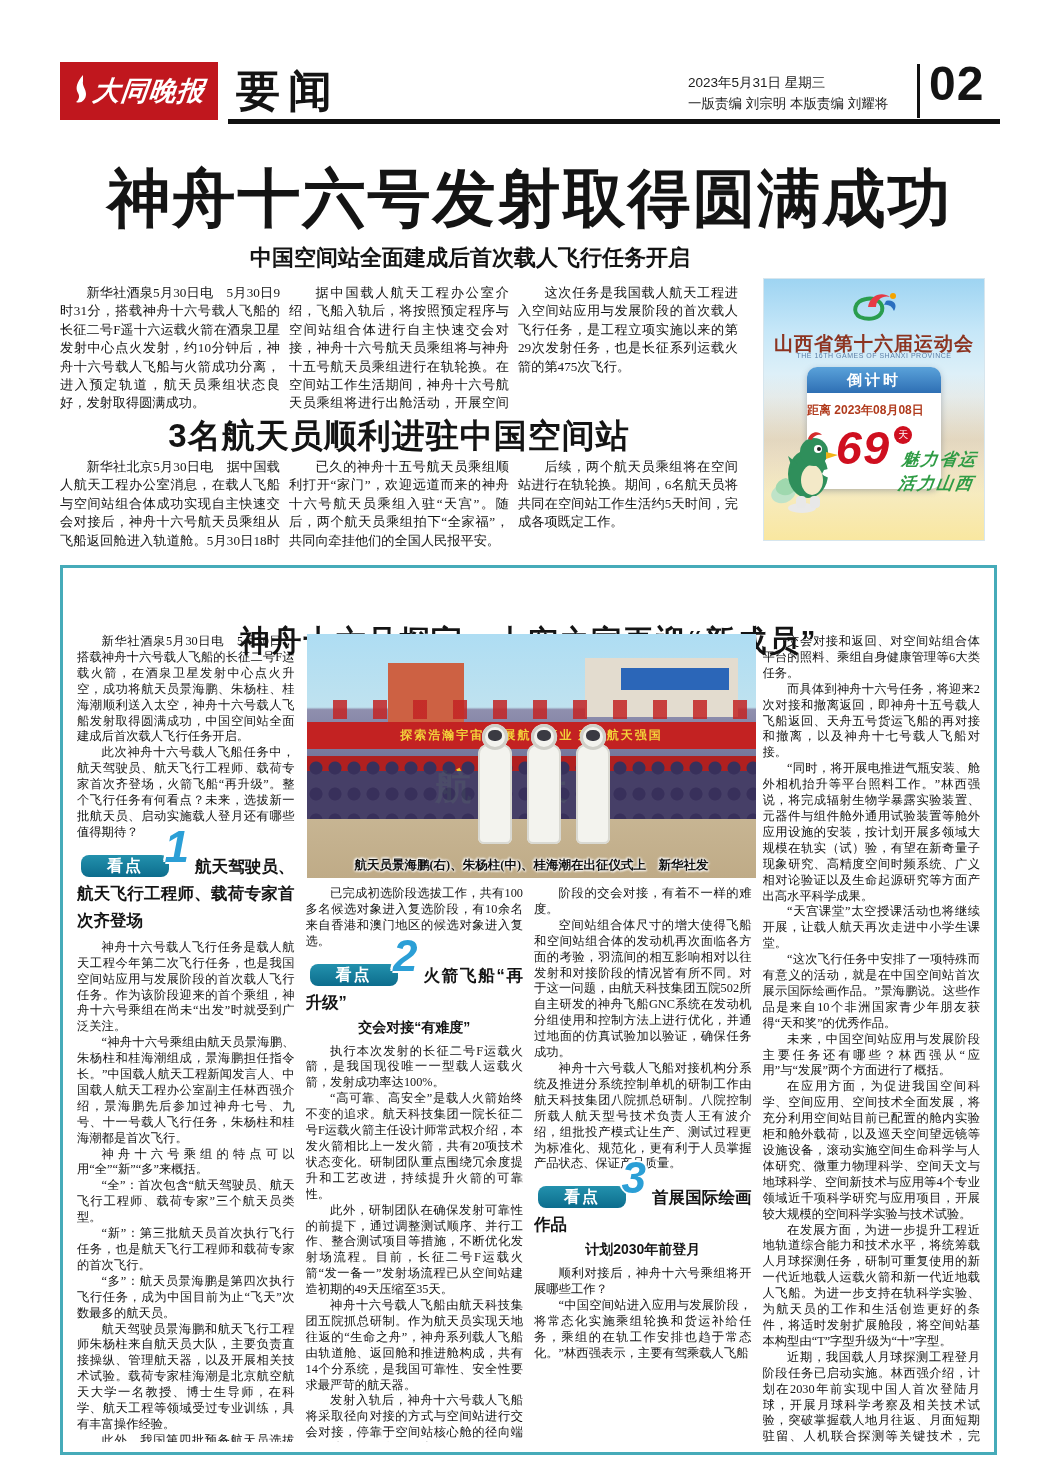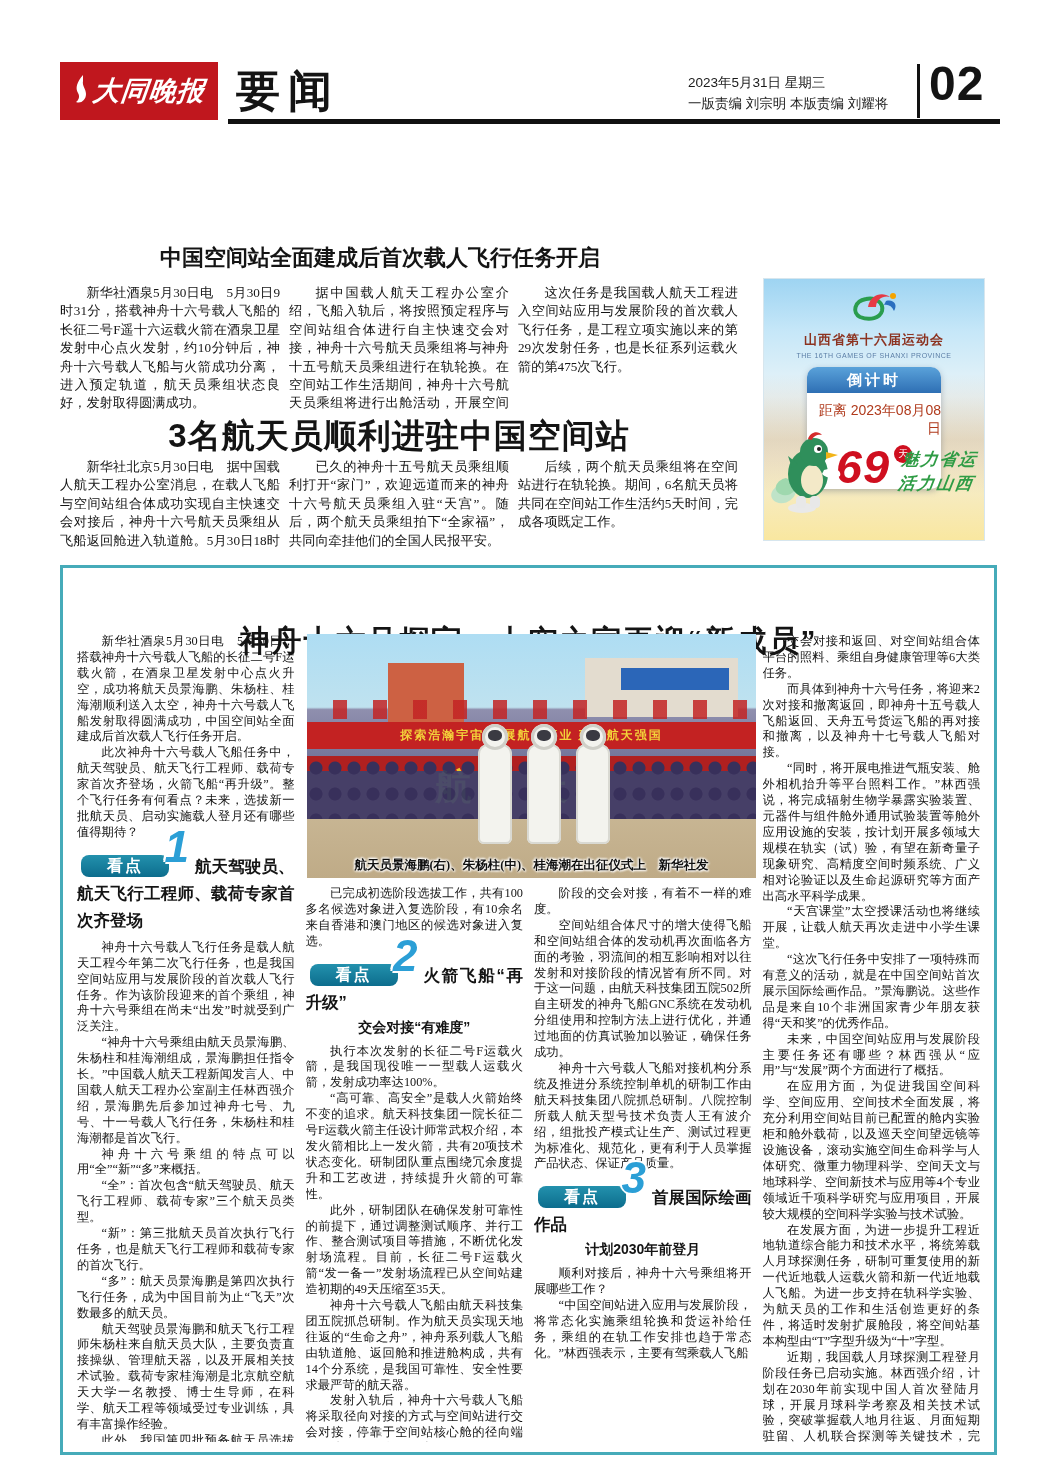"神舟十六号发射取得圆满成功" div.headline { html: none -> <div>神舟十六号发射取得圆满成功</div> }
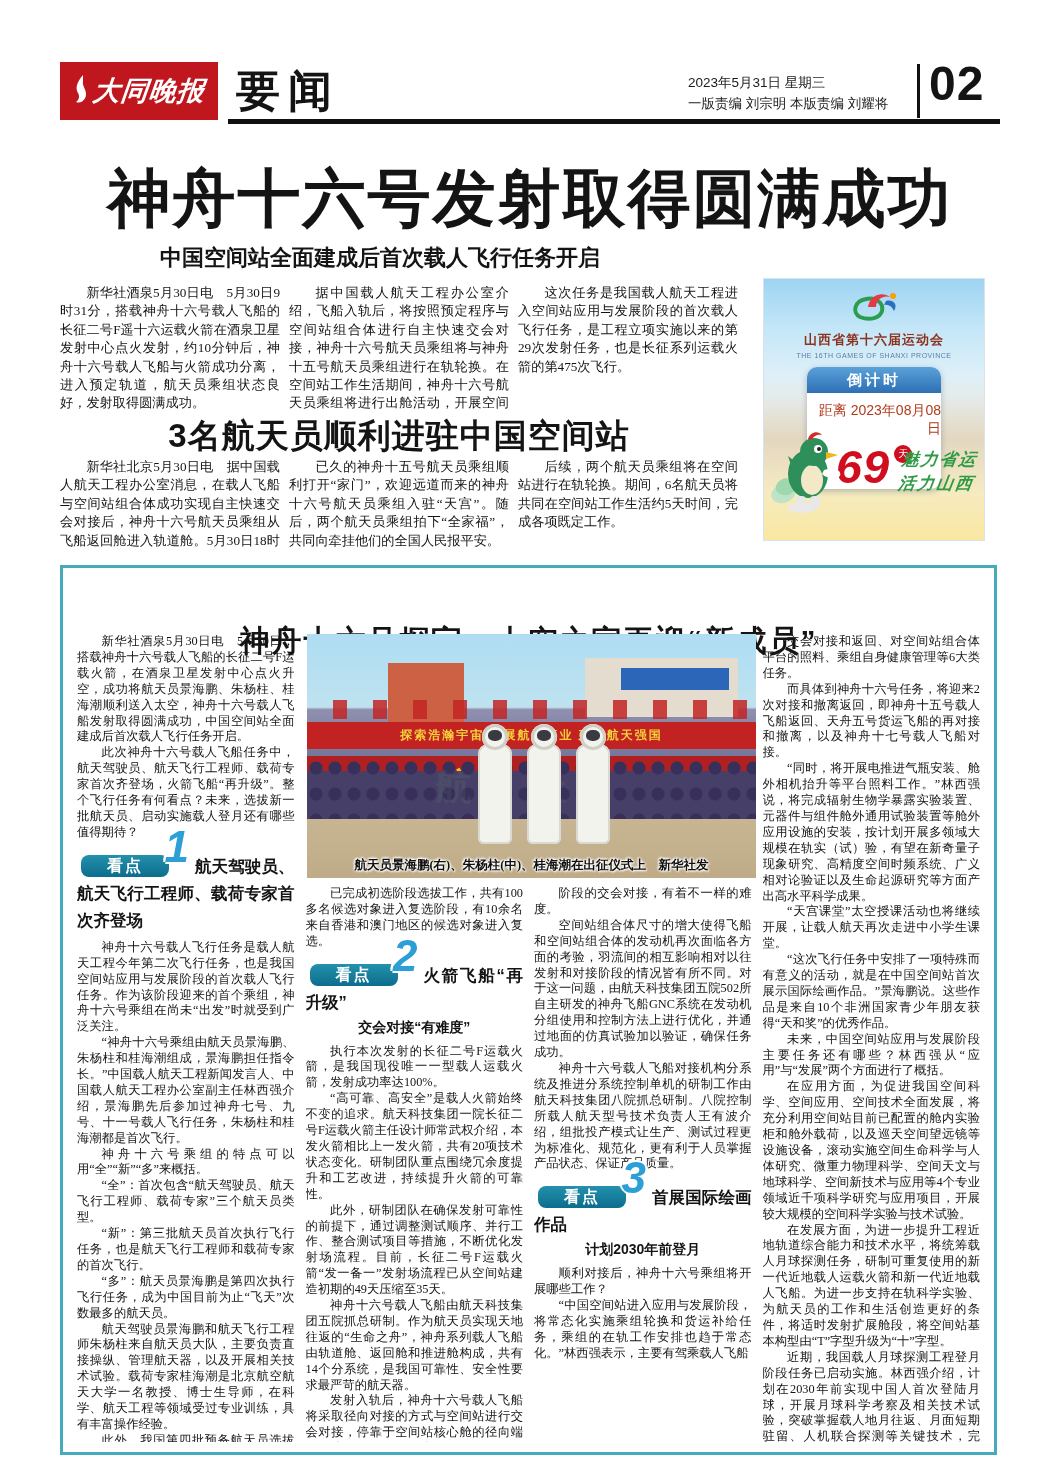"中国空间站全面建成后首次载人飞行任务开启" .subtitle { text-align: center -> right }
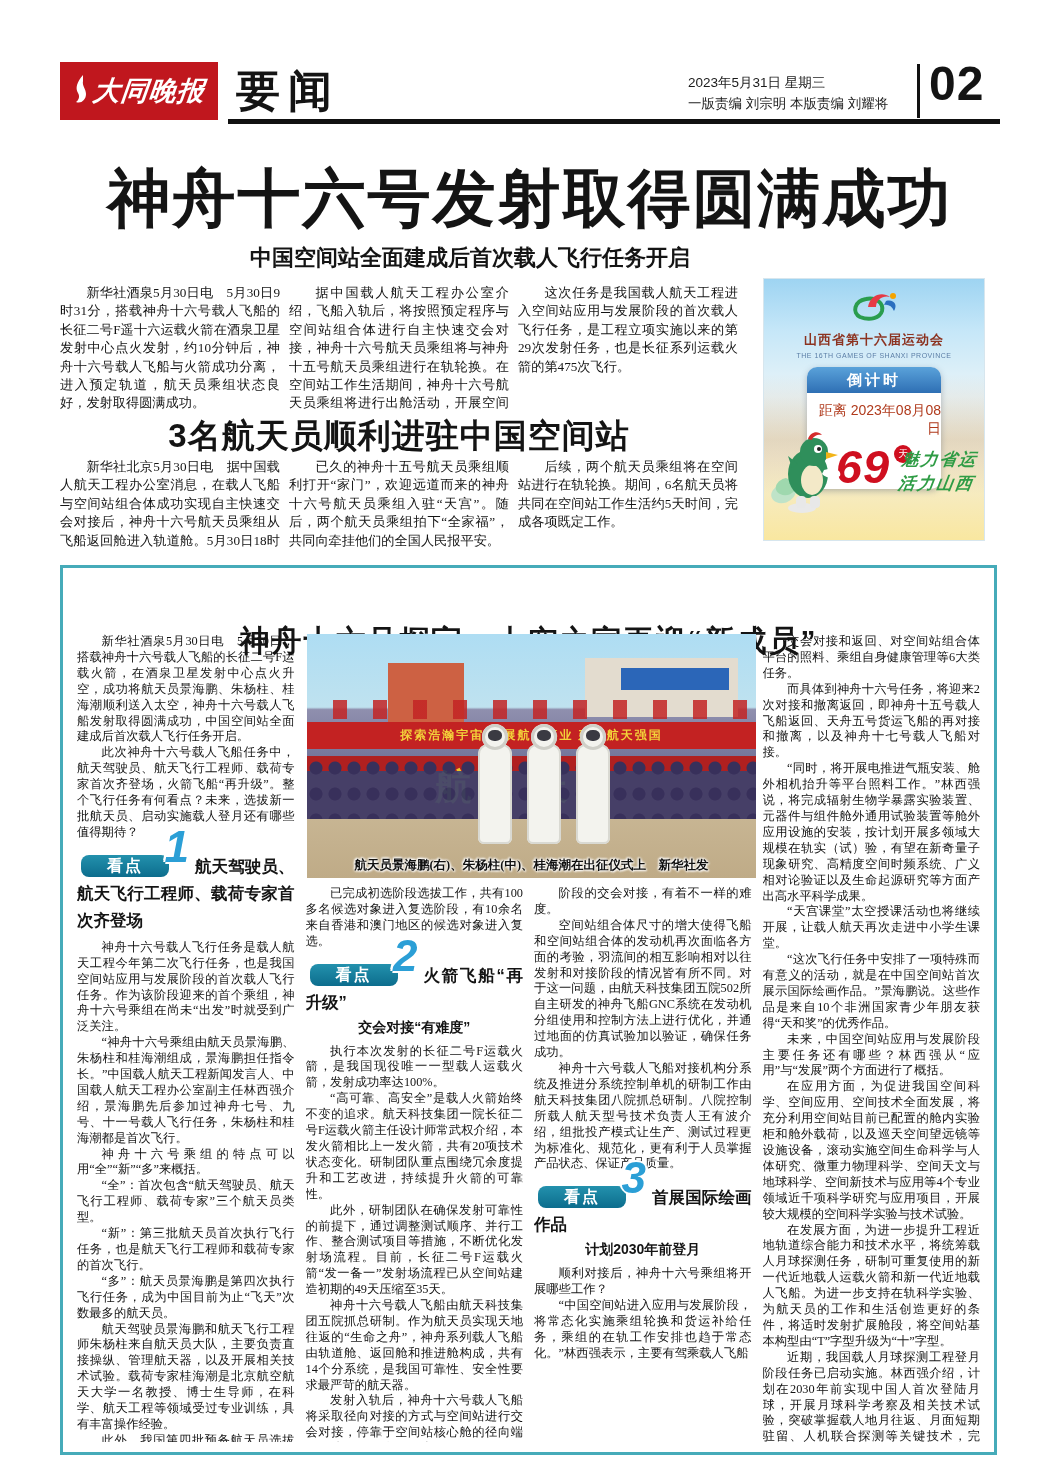"山西省第十六届运动会" .poster-title { font-size: 13px -> 19px }
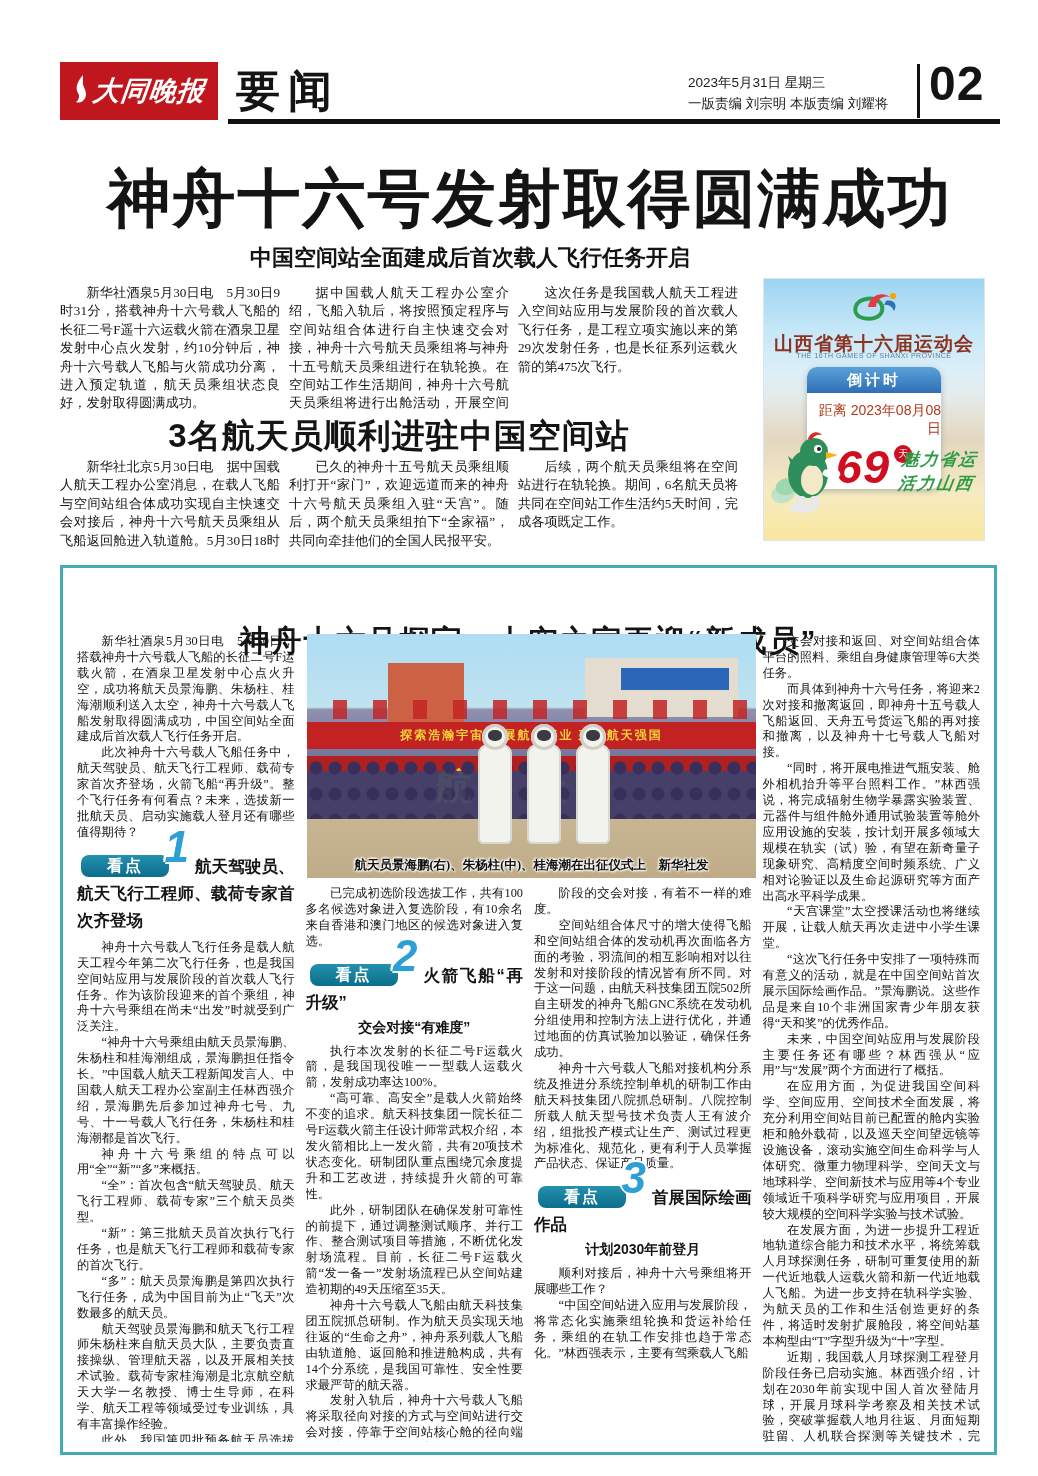"距离 2023年08月08日" .cal-date { font-size: 14px -> 12px; font-weight: normal -> bold; text-align: right -> left }
